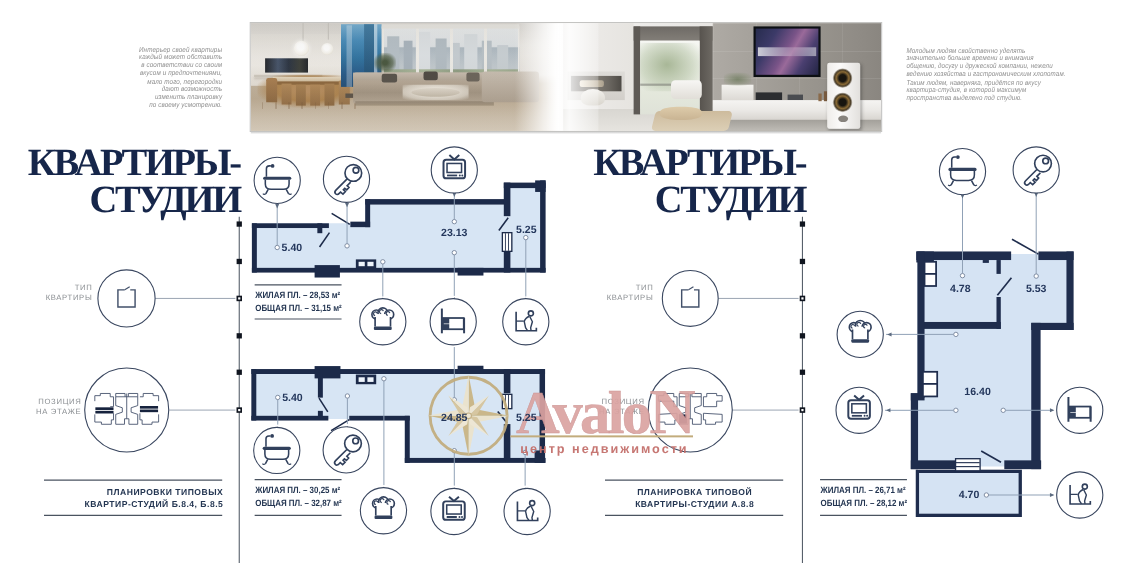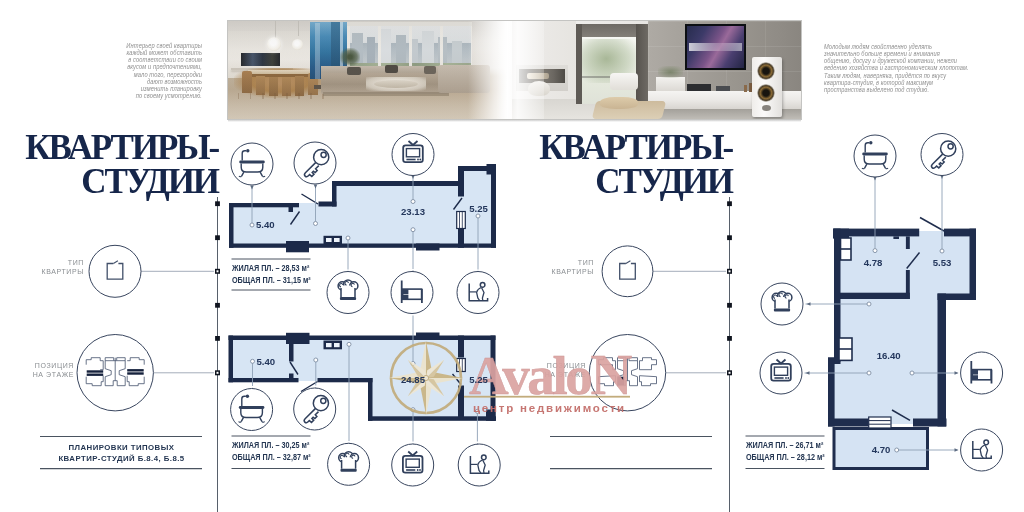"ПЛАНИРОВКИ ТИПОВЫХ" div.abs { text-align: none -> right }
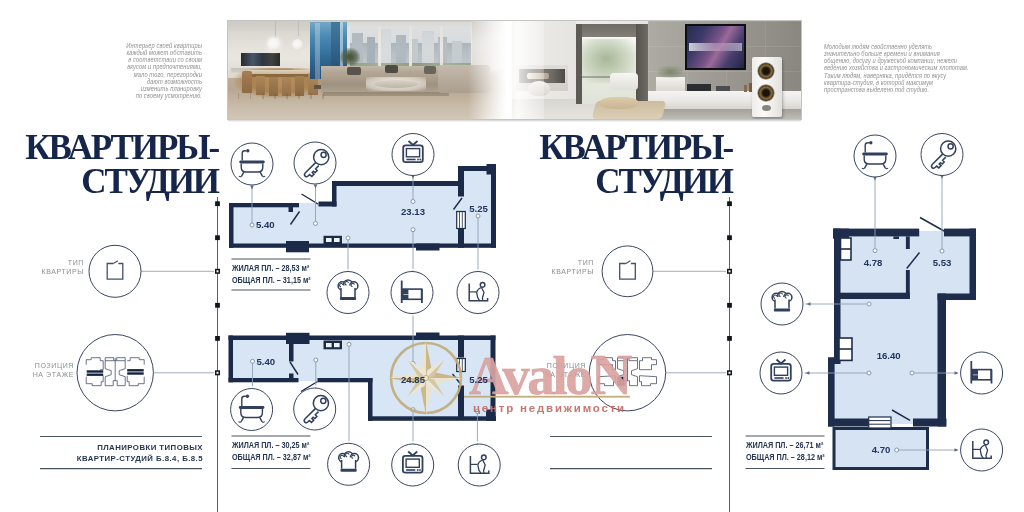"ПЛАНИРОВКА ТИПОВОЙ" div.abs { html: none -> <div>ПЛАНИРОВКА ТИПОВОЙ<br>КВАРТИРЫ-СТУДИИ А.8.8</div> }
